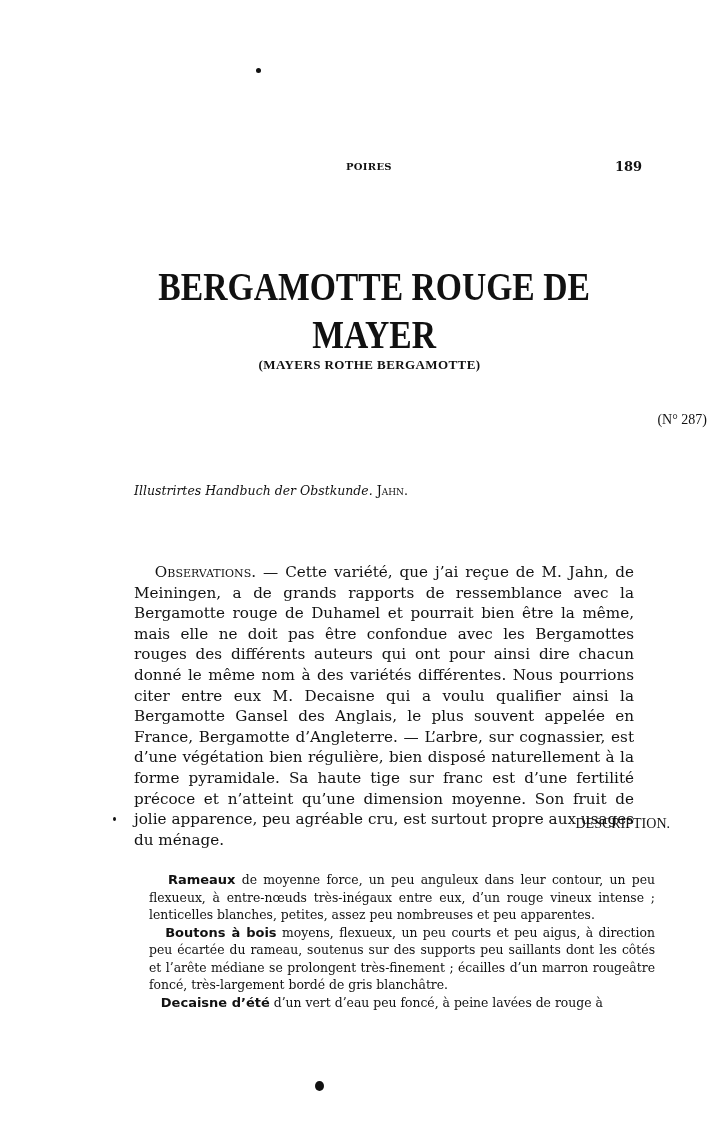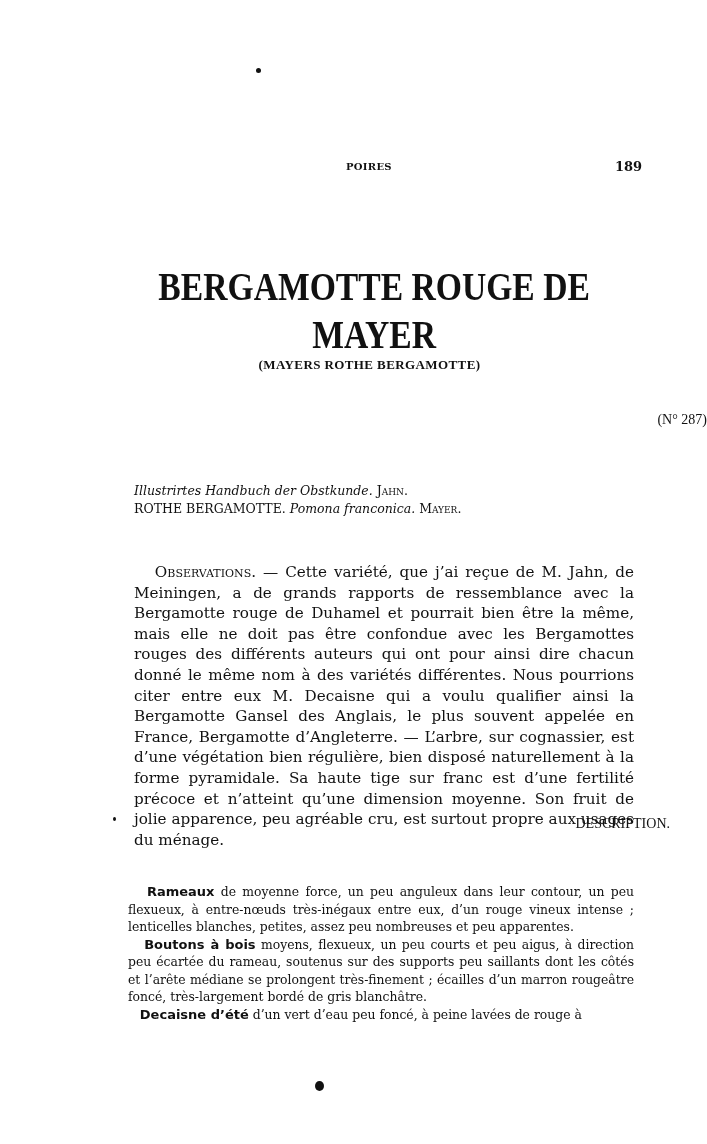"ROTHE BERGAMOTTE. Pomona franconica." div { html: <div> <span>ROTHE BERGAMOTTE.</span> <span>Pomona franconica.</span> <span>Mayer.</span> </div> -> none }
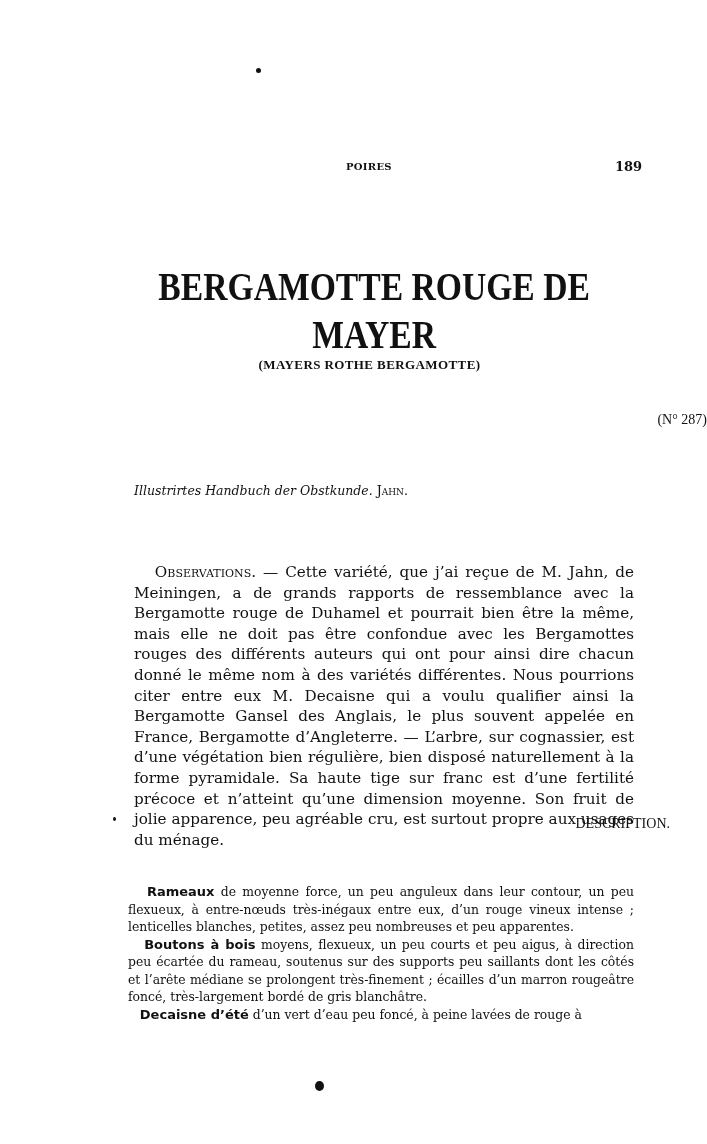"Rameaux de moyenne force, un" .desc { left: 128px -> 149px; margin-top: 12px -> none }
